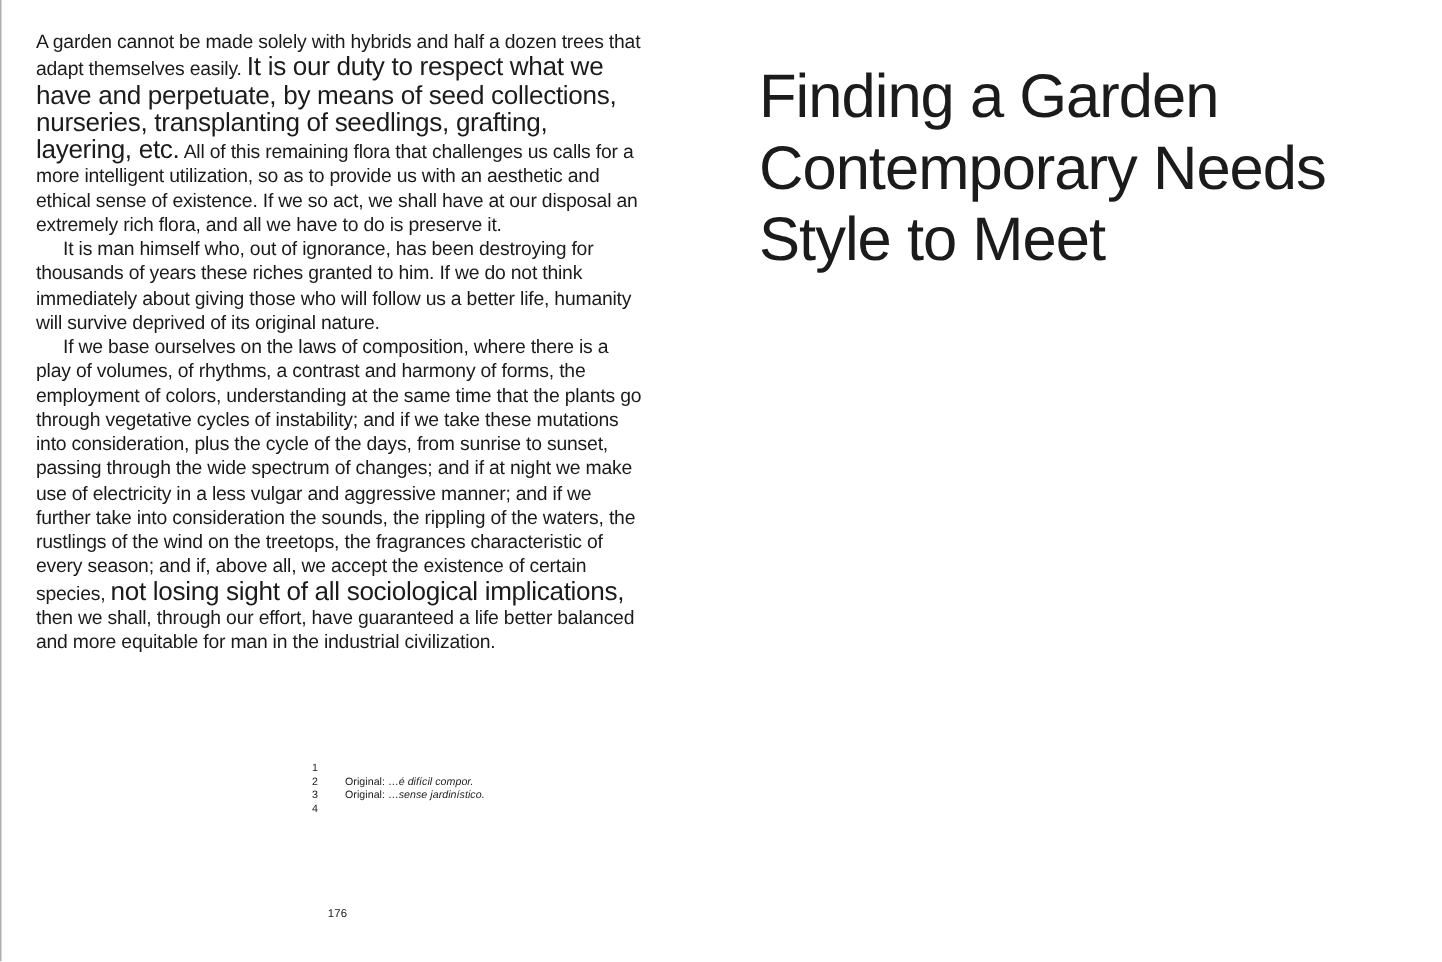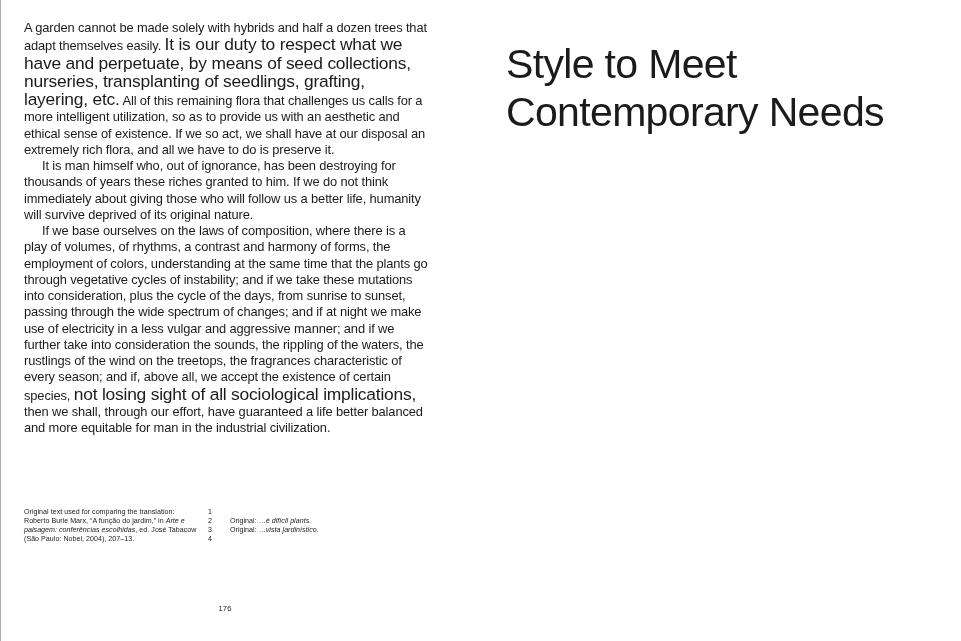"Finding a Garden" span.tline { html: none -> <span>Finding a Garden</span> }
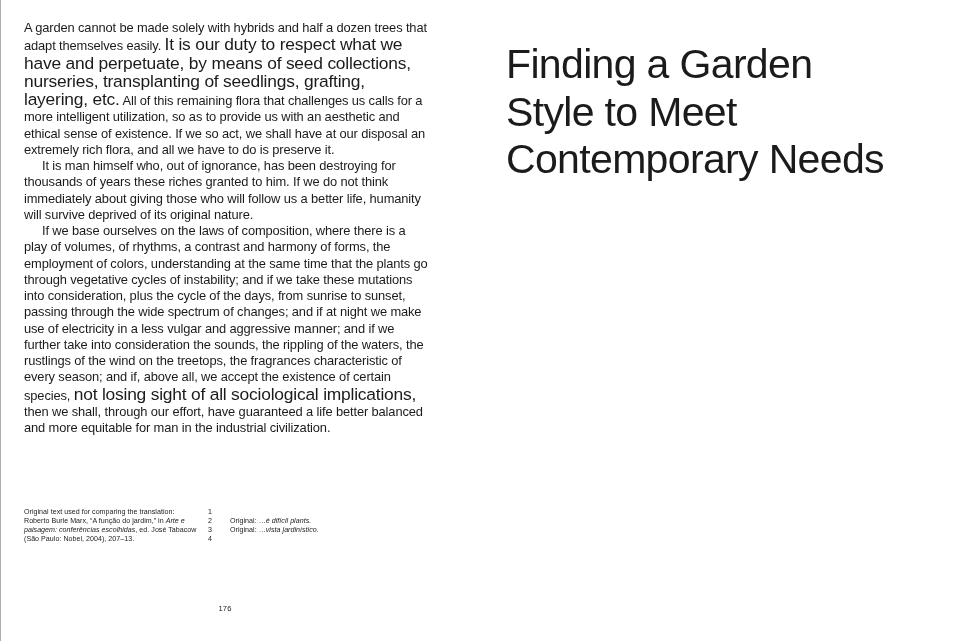"Style to Meet" span.tline { order: before "Contemporary Needs" -> after "Contemporary Needs" }
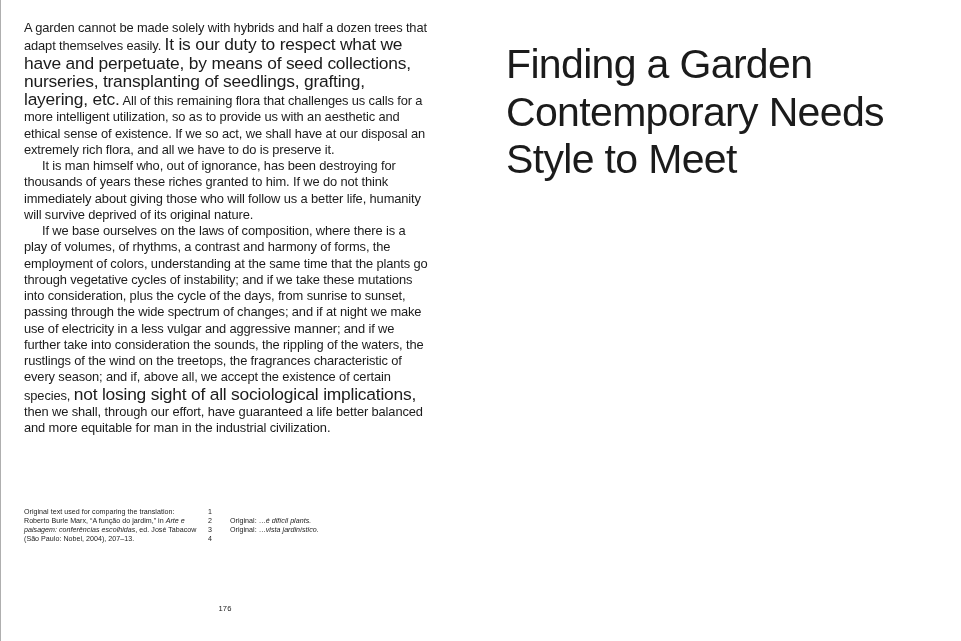"Original text used for comparing" div.fn { html: <div> <p><span>Original text used for comparing the translation: Roberto Burle Marx, “A função do jardim,” in </span><i>Arte e paisagem: conferências escolhidas</i><span>, ed. José Tabacow (São Paulo: Nobel, 2004), 207–13.</span></p> </div> -> none }
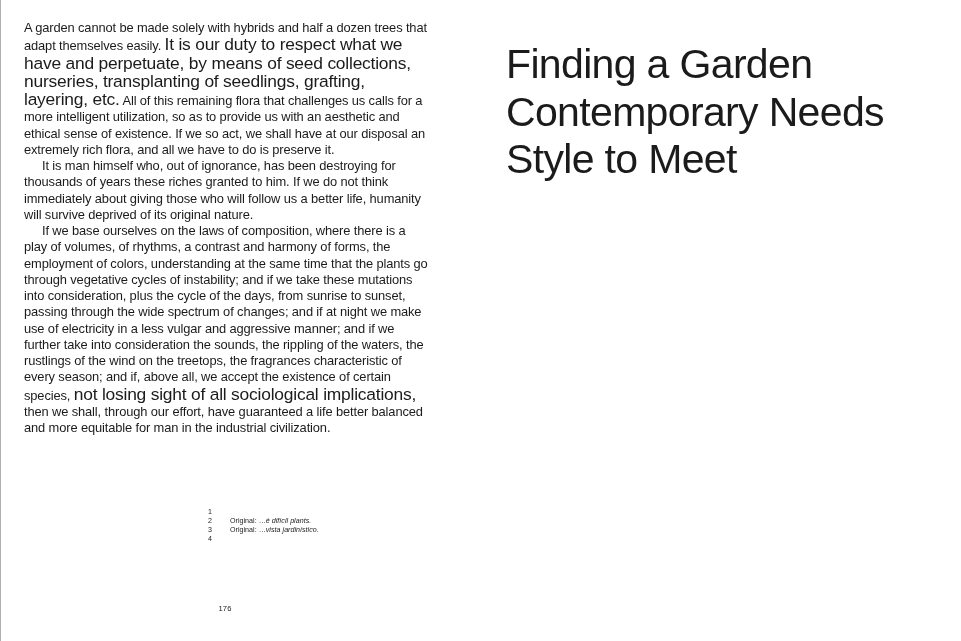"é difícil plants." i { text: plants -> compor }
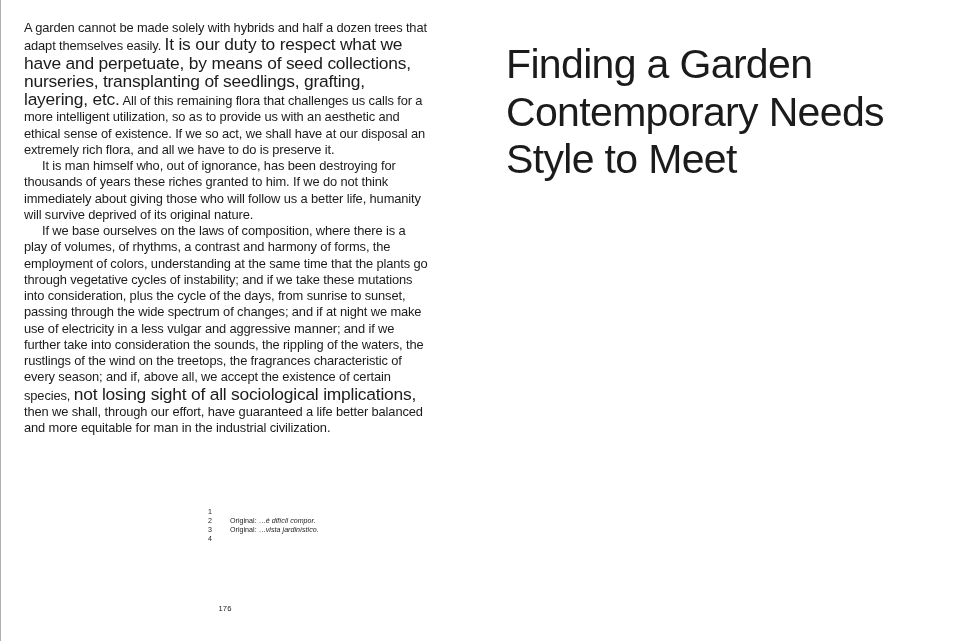"vista jardinístico." i { text: vista -> sense }
